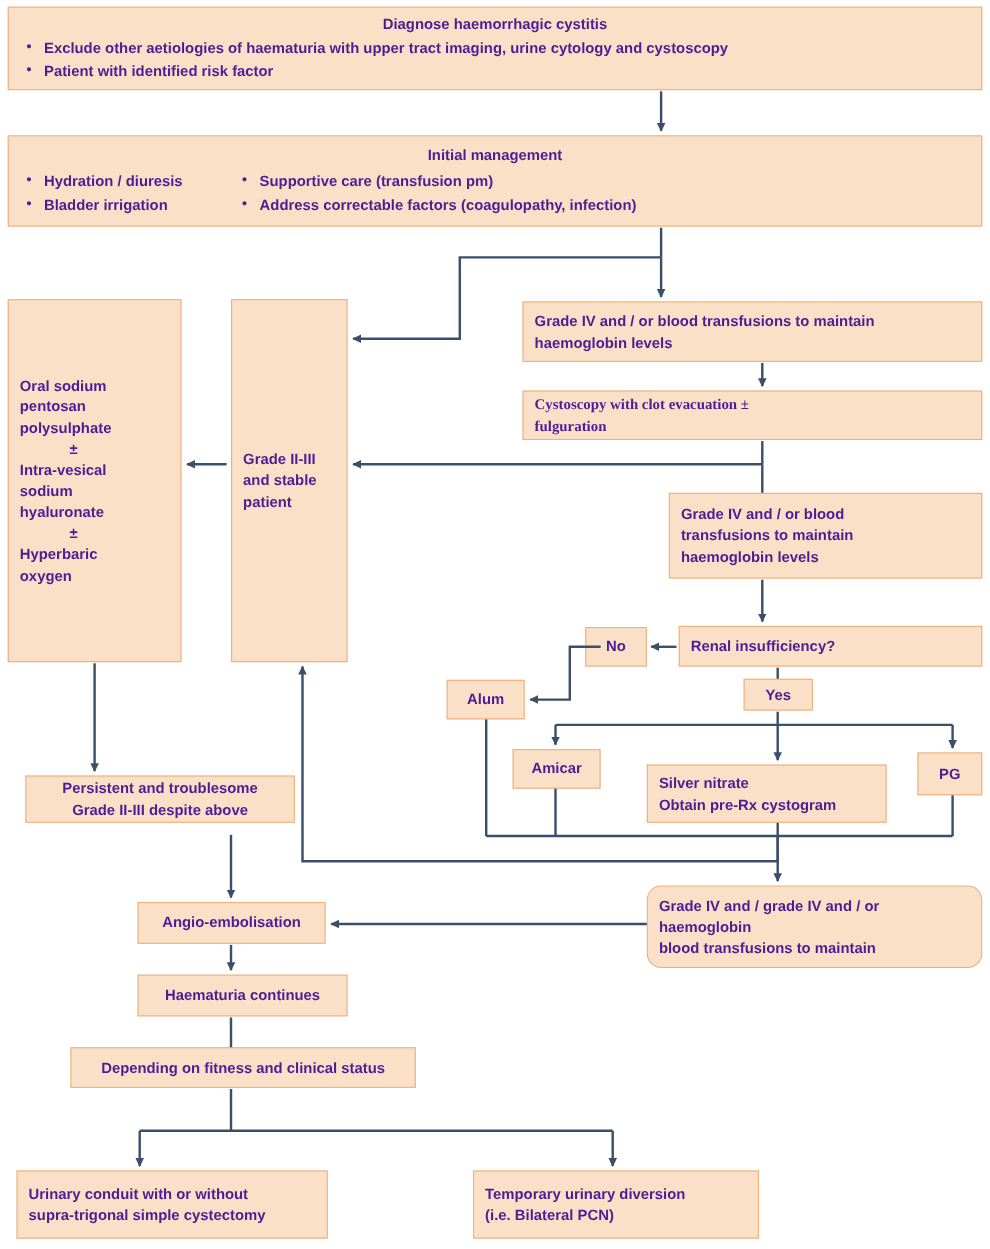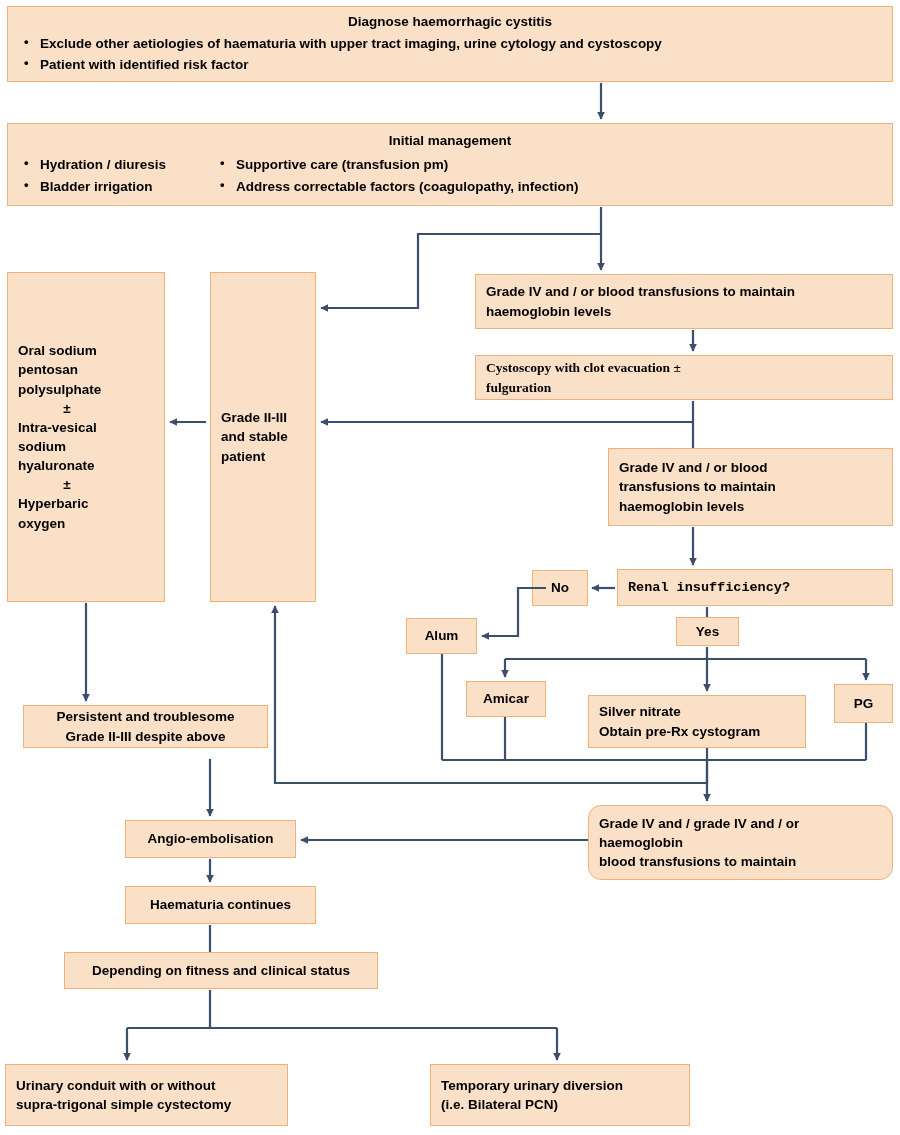"Diagnose haemorrhagic cystitis" .node { color: #000000 -> #4c1d95 }
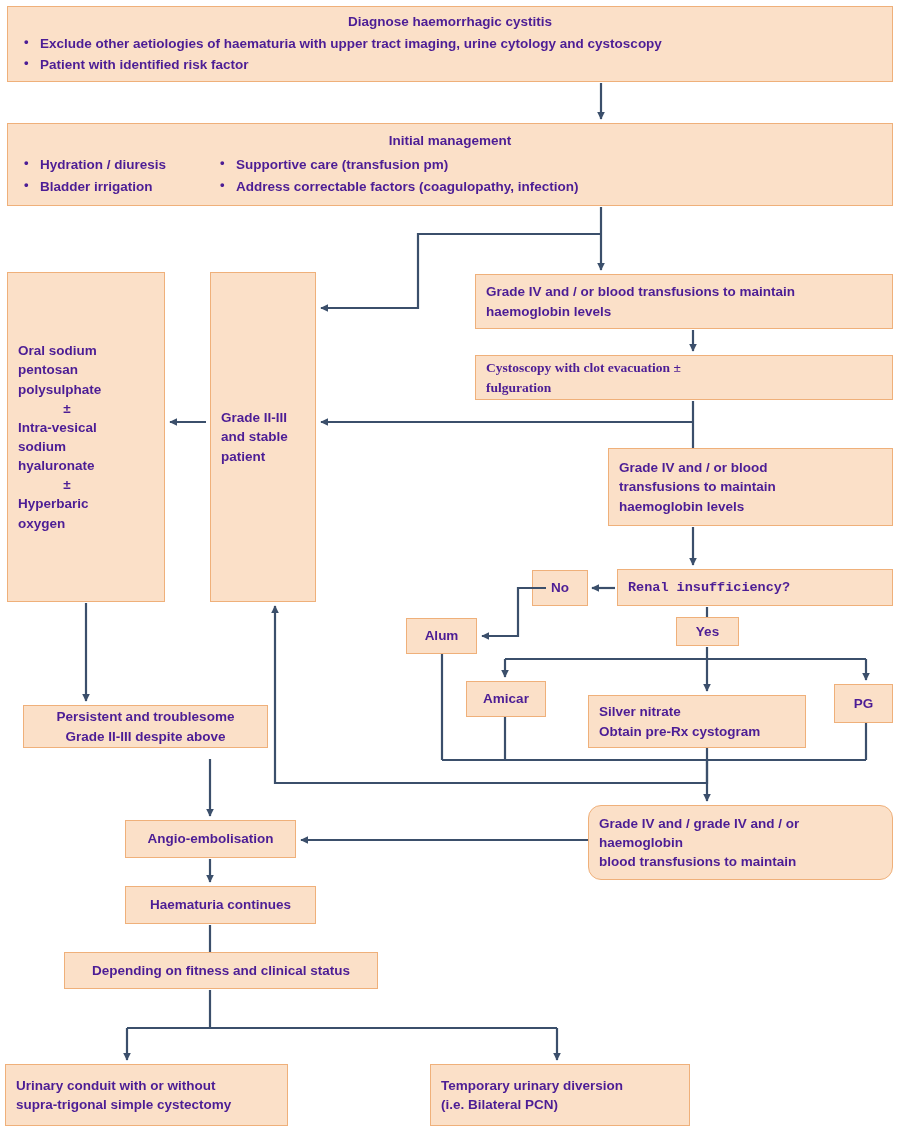"Renal insufficiency?" div.node { font-family: Liberation Mono, monospace -> none }
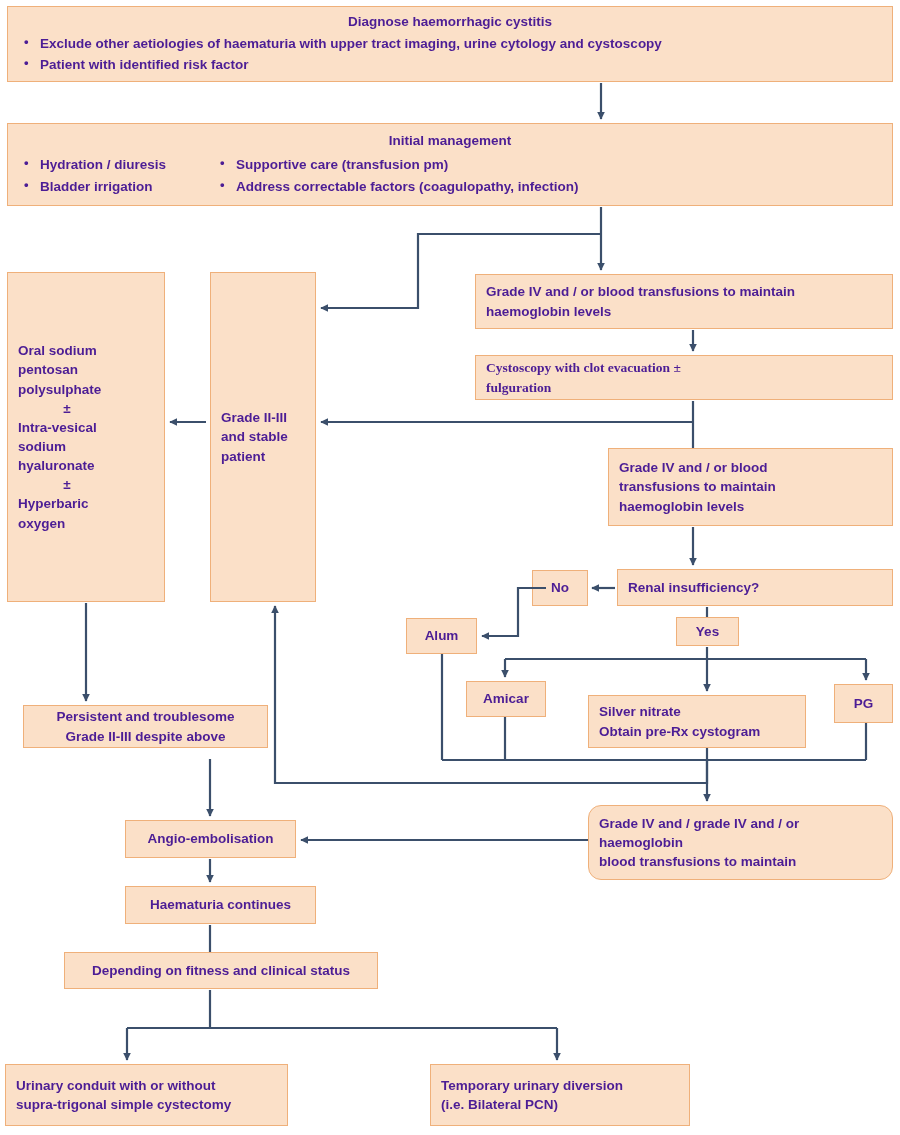"Urinary conduit with or without" div.node { left: 5px -> 15px }
